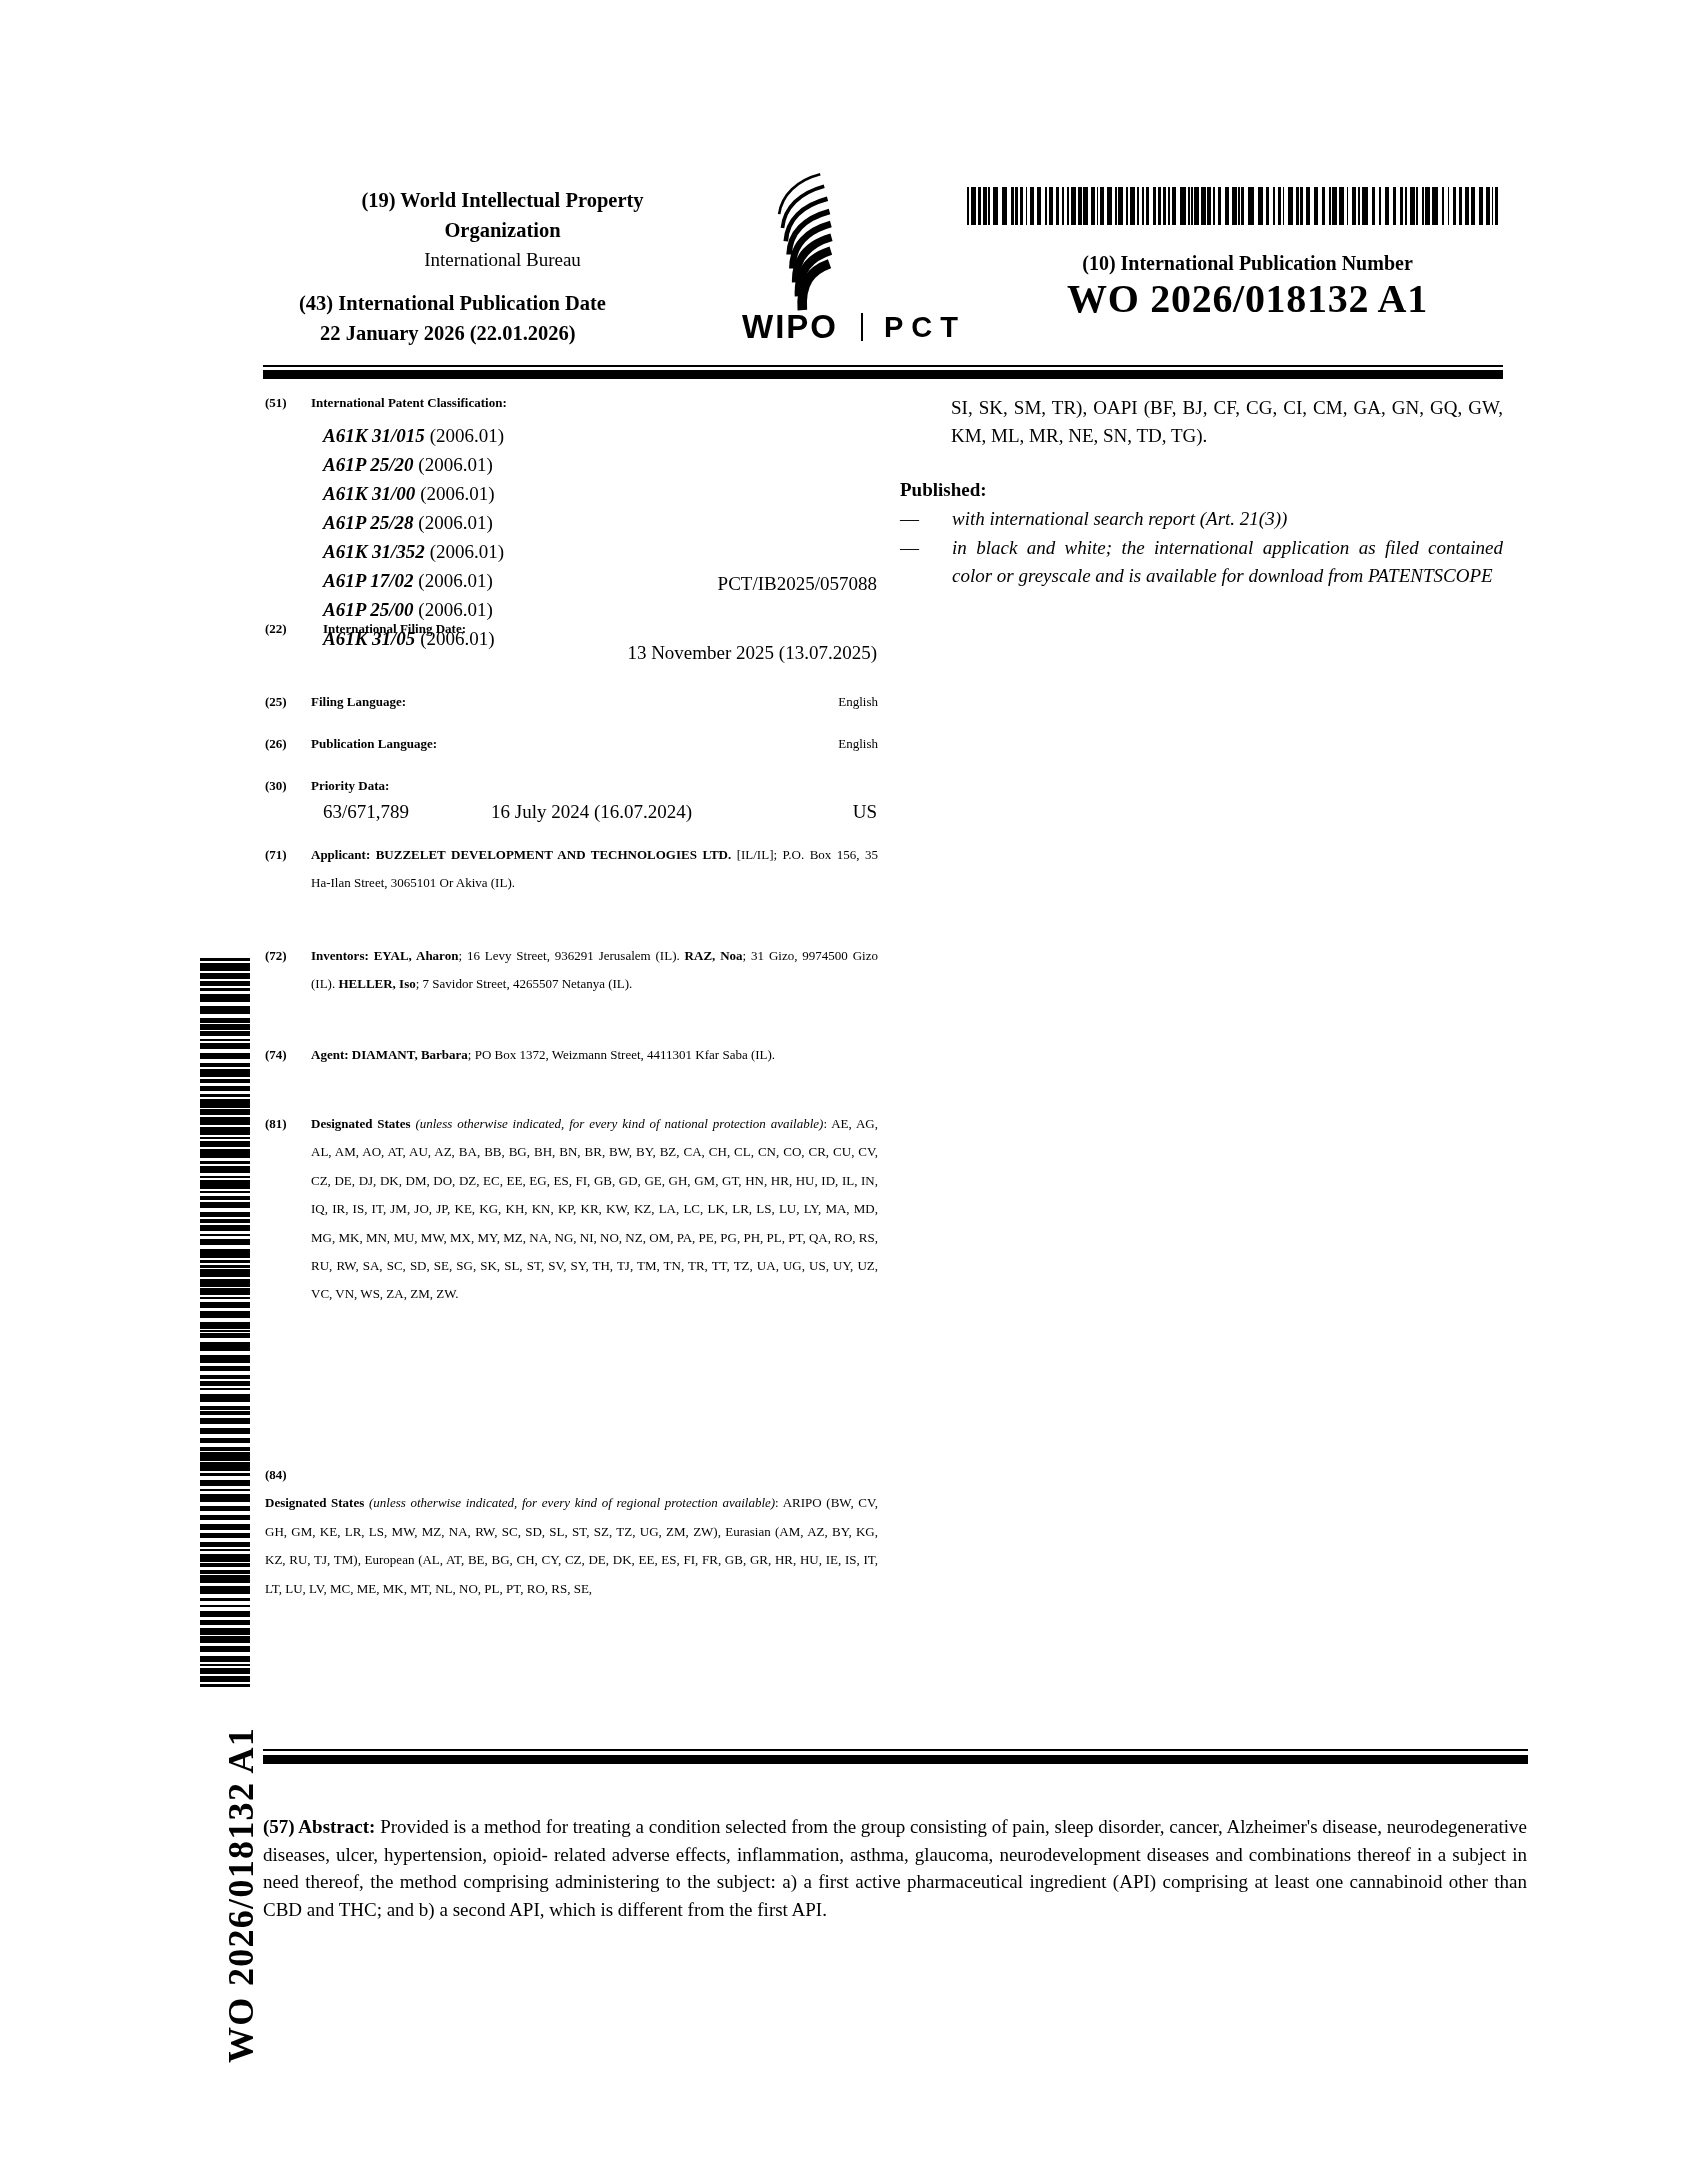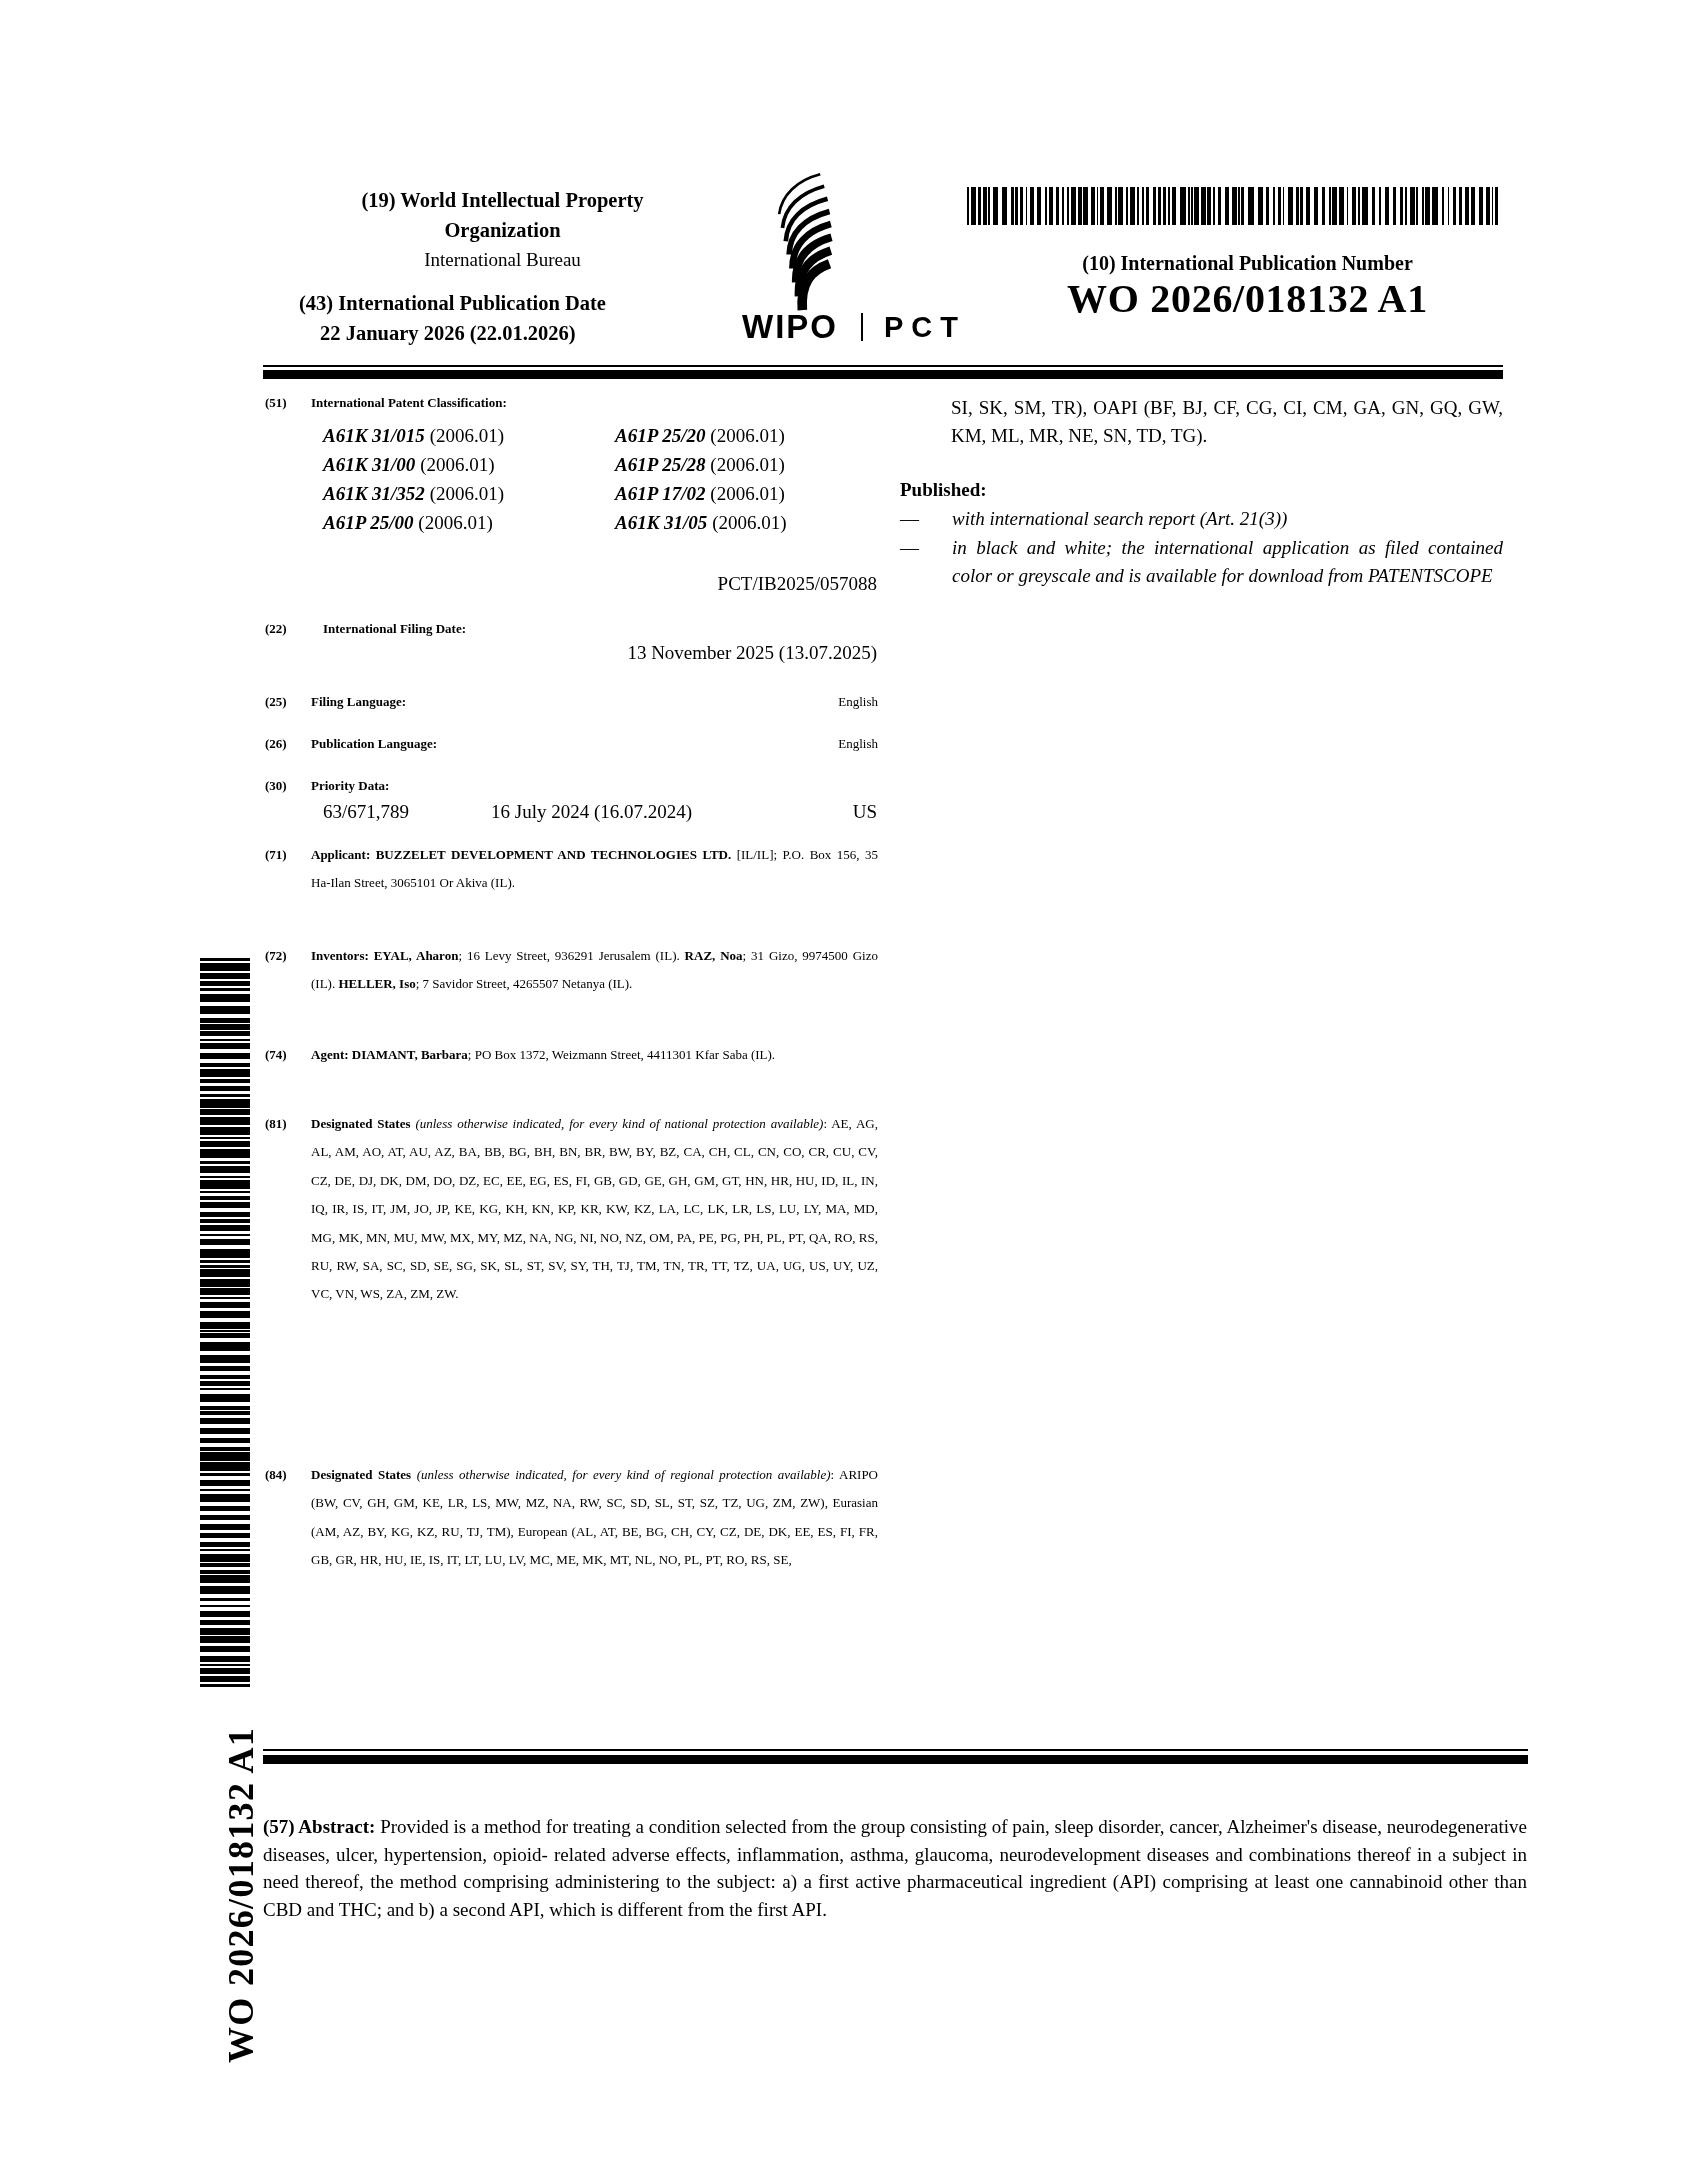"A61K 31/015 (2006.01)" .class-table .row { flex-direction: none -> column }
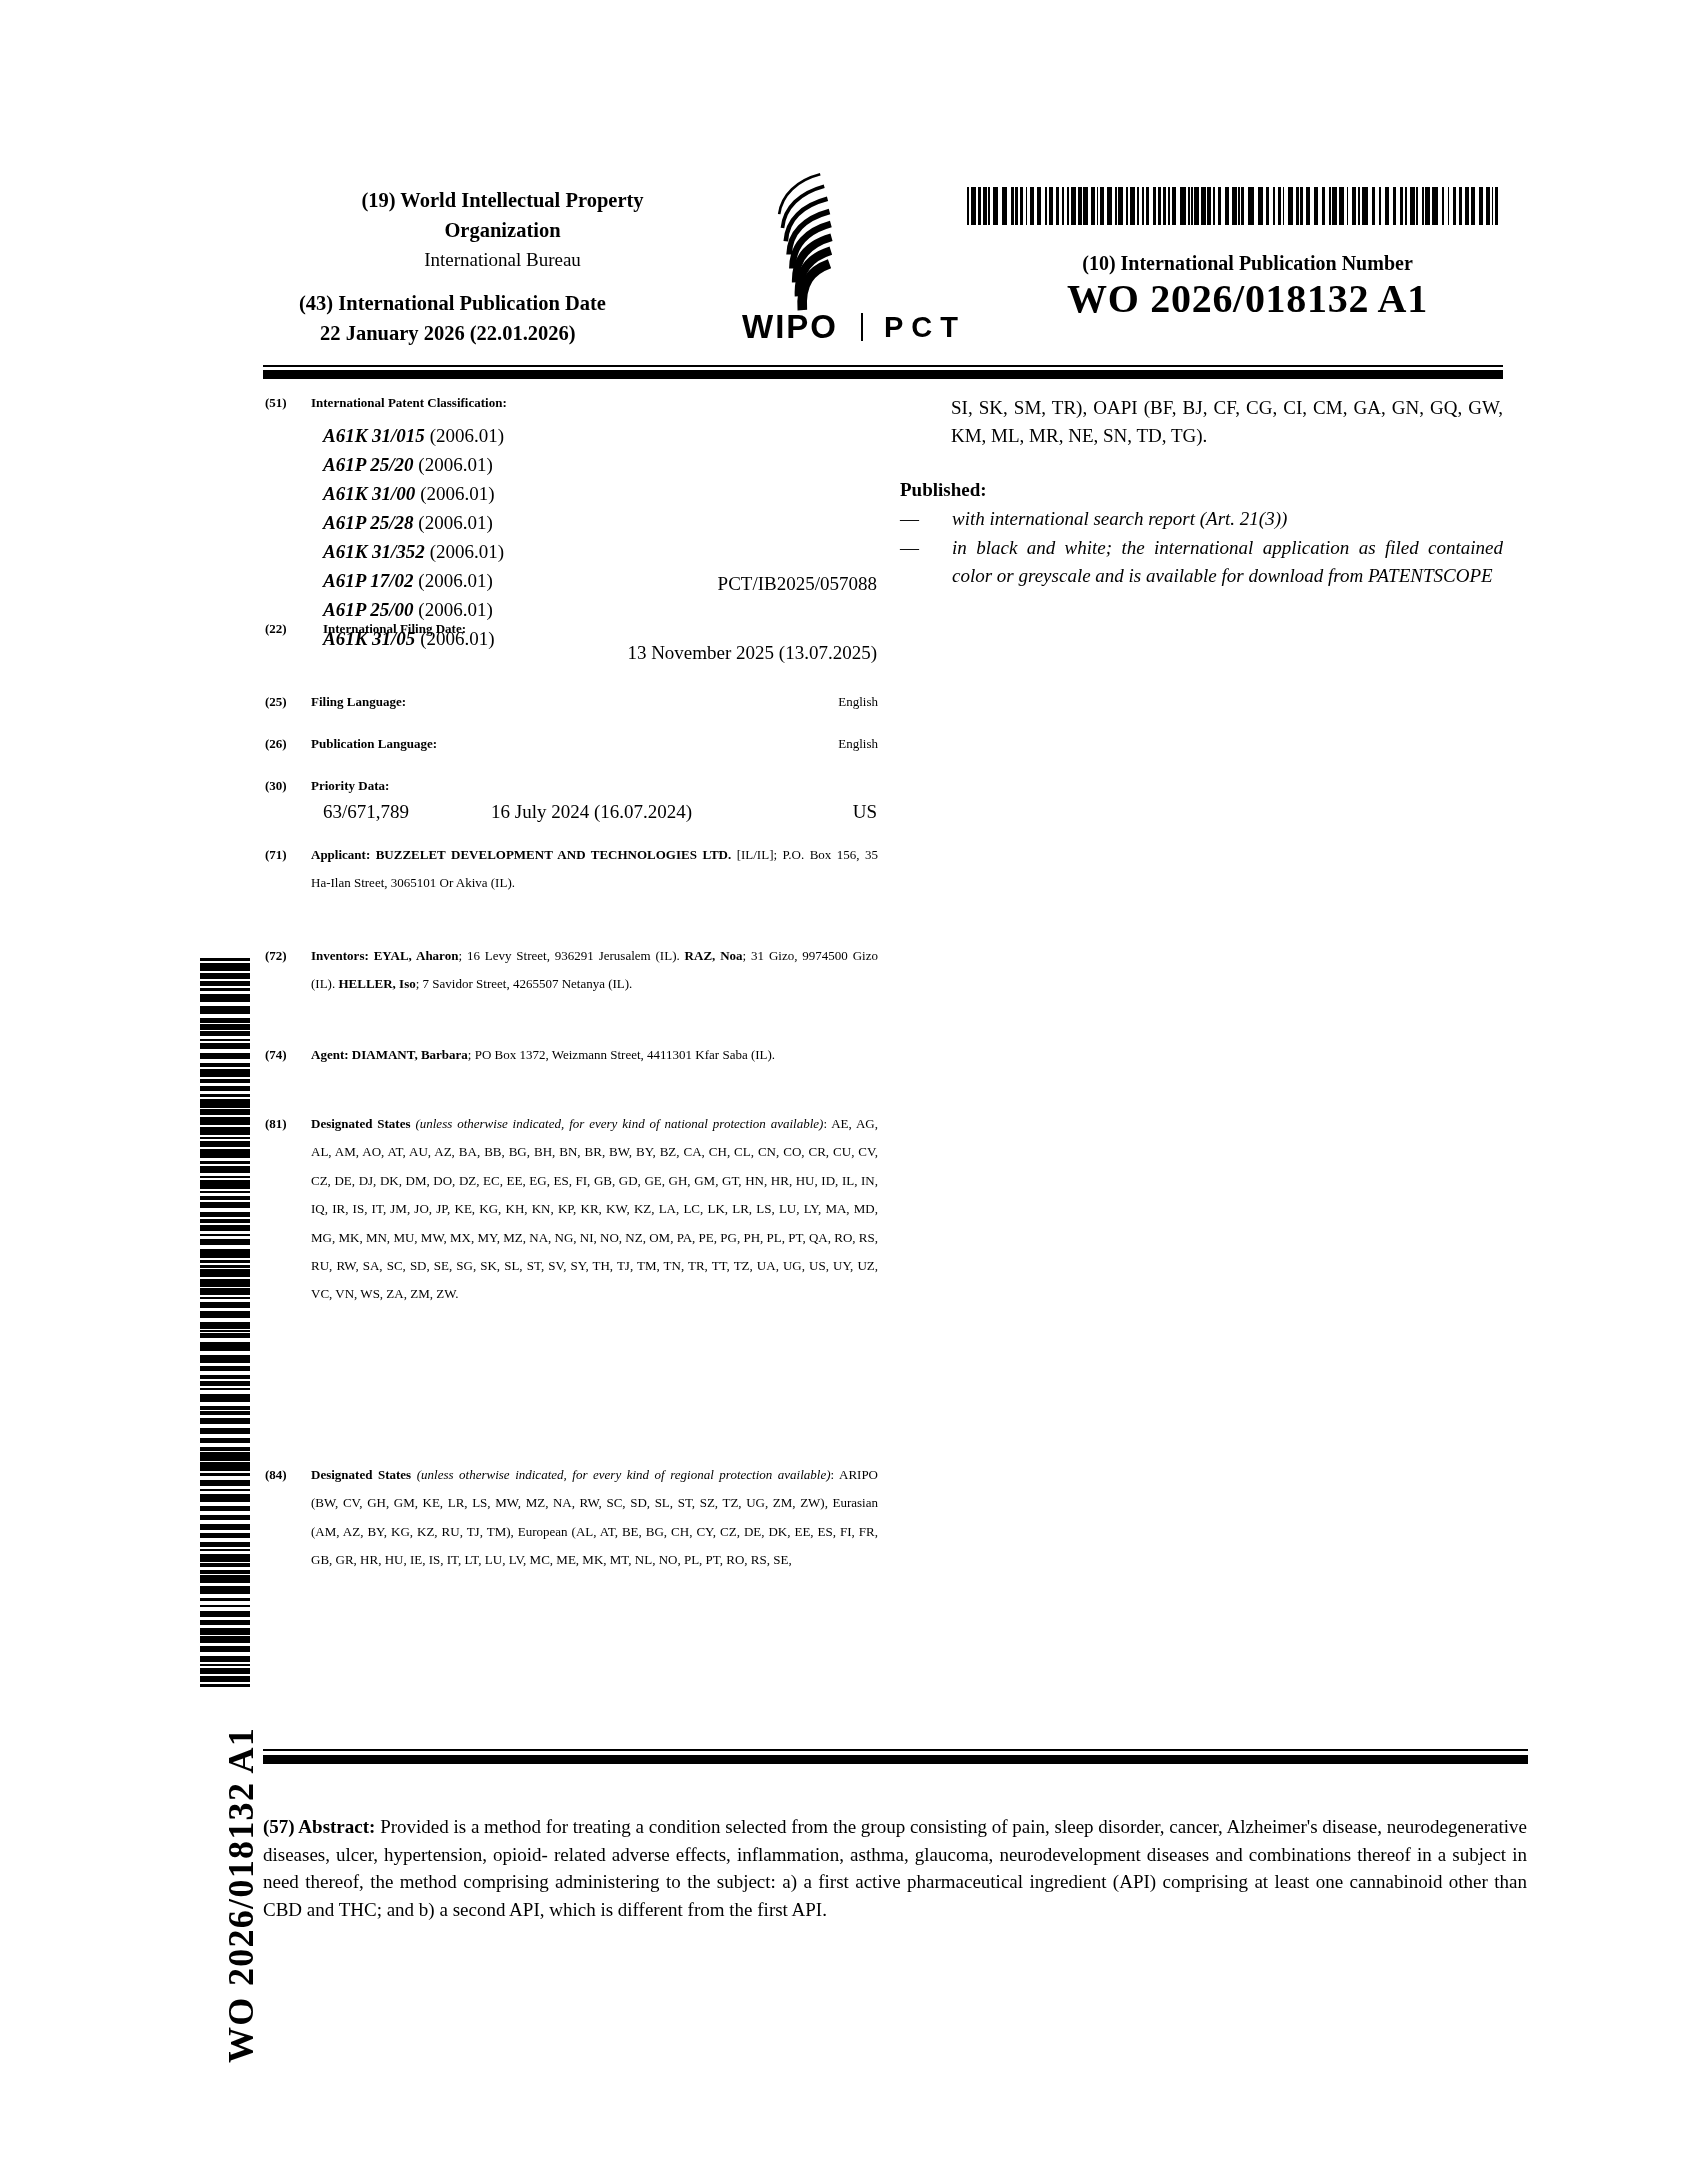"(84)" div.sec { flex-direction: none -> column }
